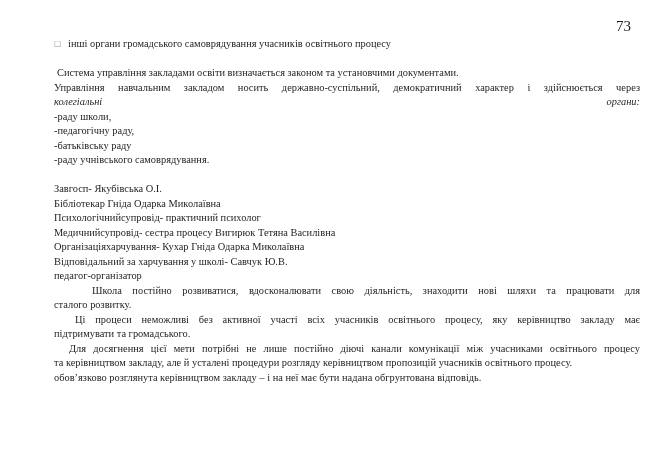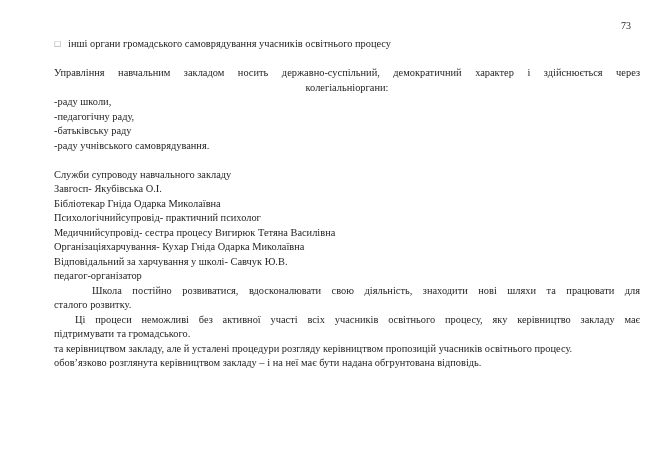"73" .page-number { font-size: 10px -> 15px }
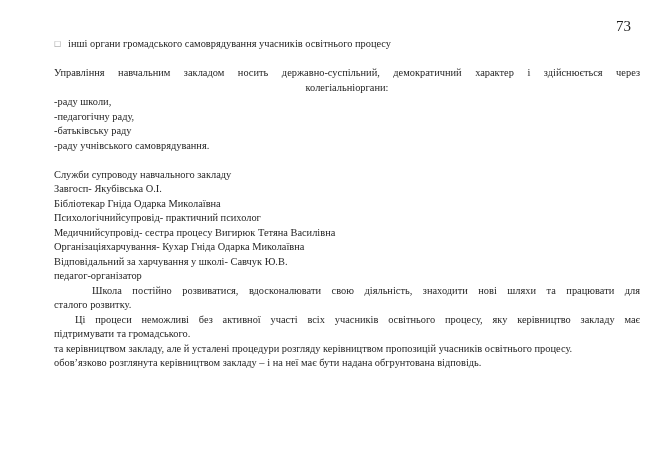"Система управління закладами освіти" div.line { html: none -> <div>Система управління закладами освіти визначається законом та установчими документами.</div> }
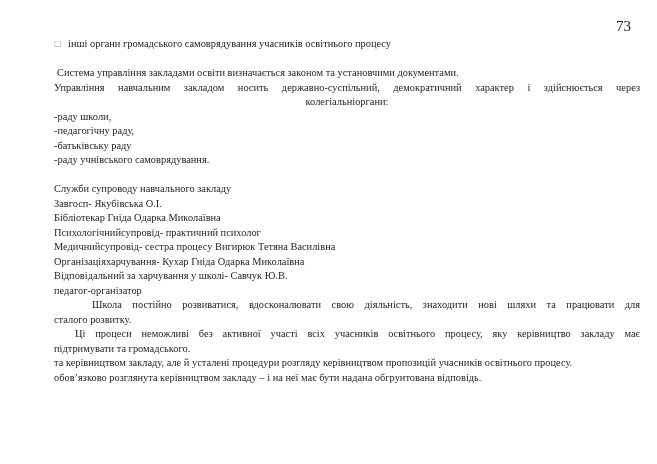"колегіальні" .split { font-style: none -> italic; justify-content: center -> space-between }
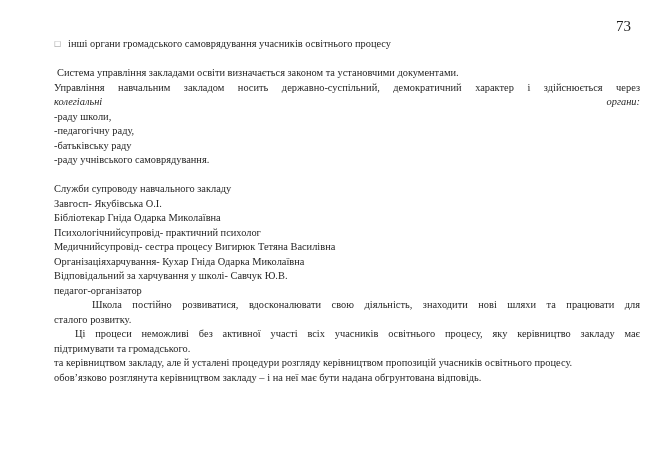"Служби супроводу навчального закладу" div.line { html: <div>Служби супроводу навчального закладу</div> -> none }
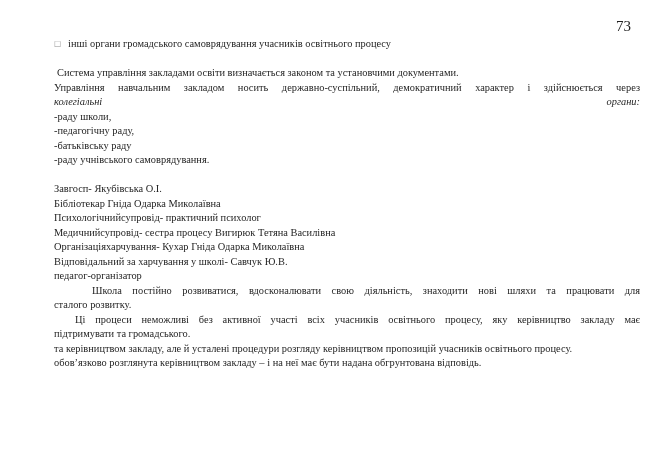"Для досягнення цієї мети потрібні" div.jline { html: none -> <div>Для досягнення цієї мети потрібні не лише постійно діючі канали комунікації між учасниками освітнього процесу</div> }
